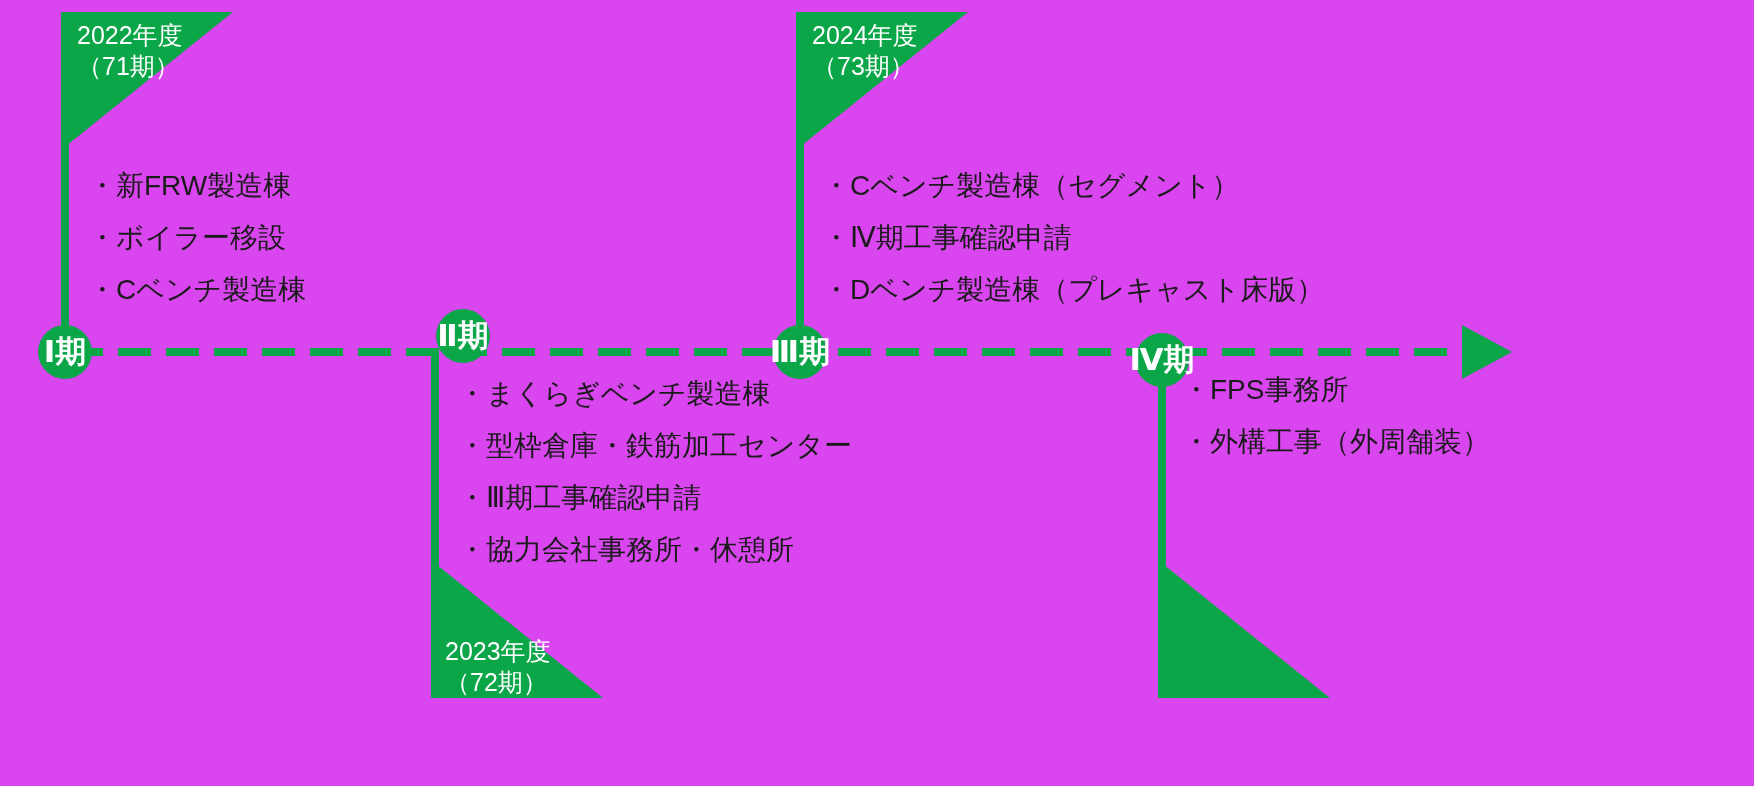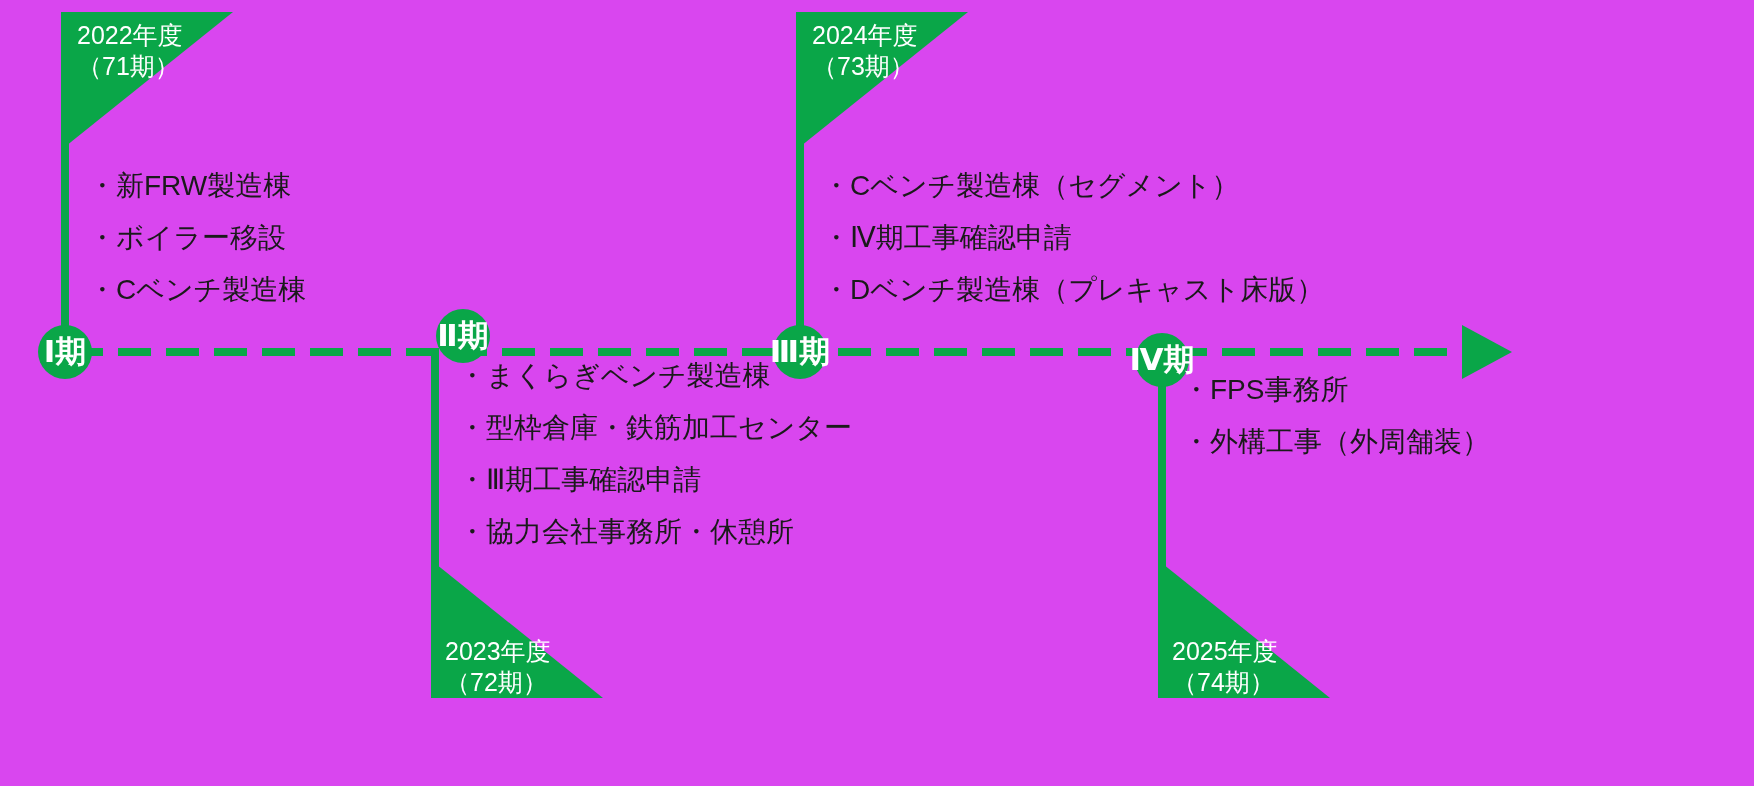"・まくらぎベンチ製造棟" div.items { font-family: Liberation Mono, monospace -> none; top: 352px -> 368px }
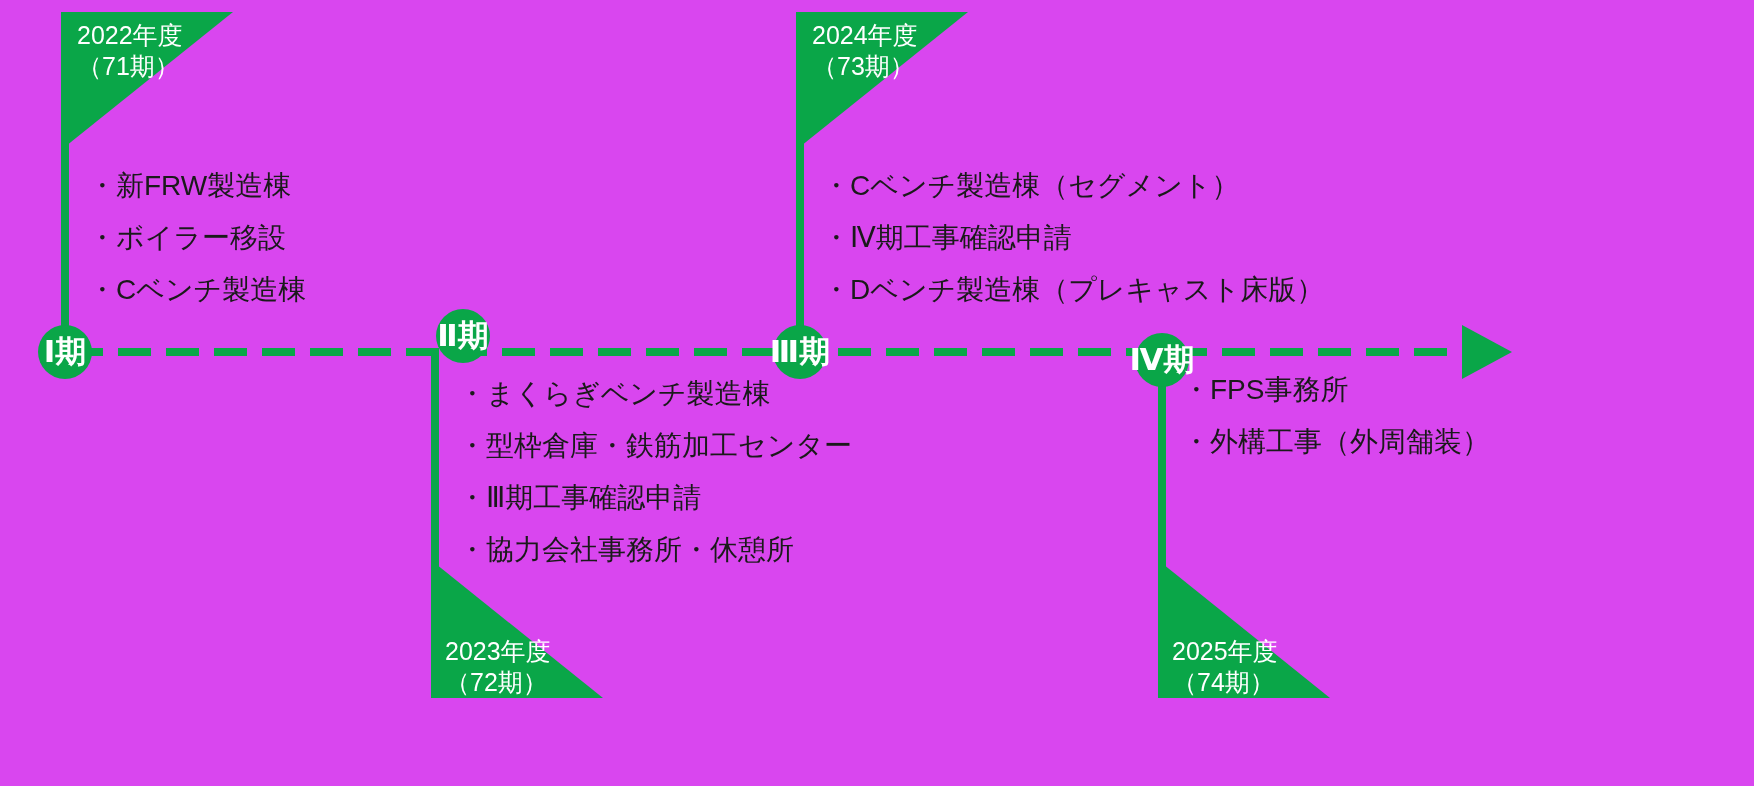"2025年度" div.flag-label { html: <div> <div>2025年度</div> <div>（74期）</div> </div> -> none }
